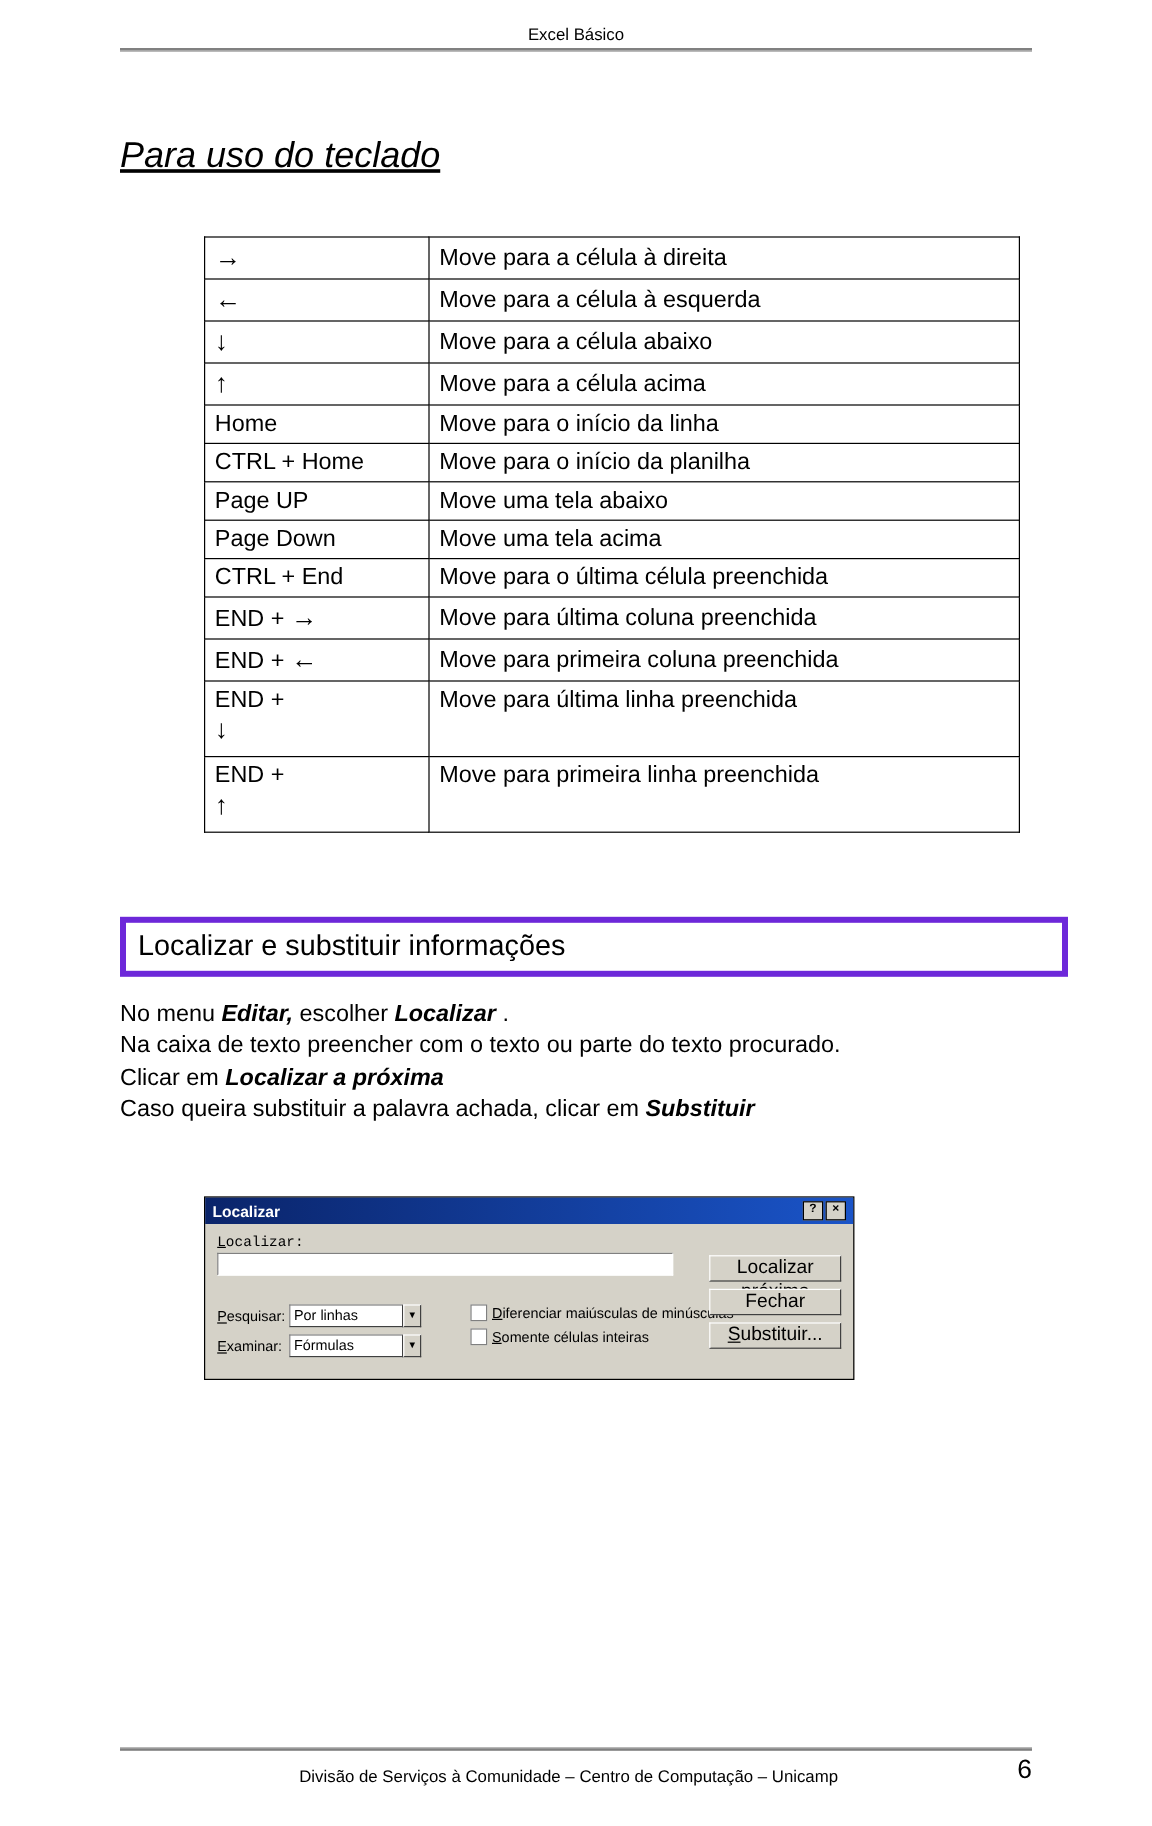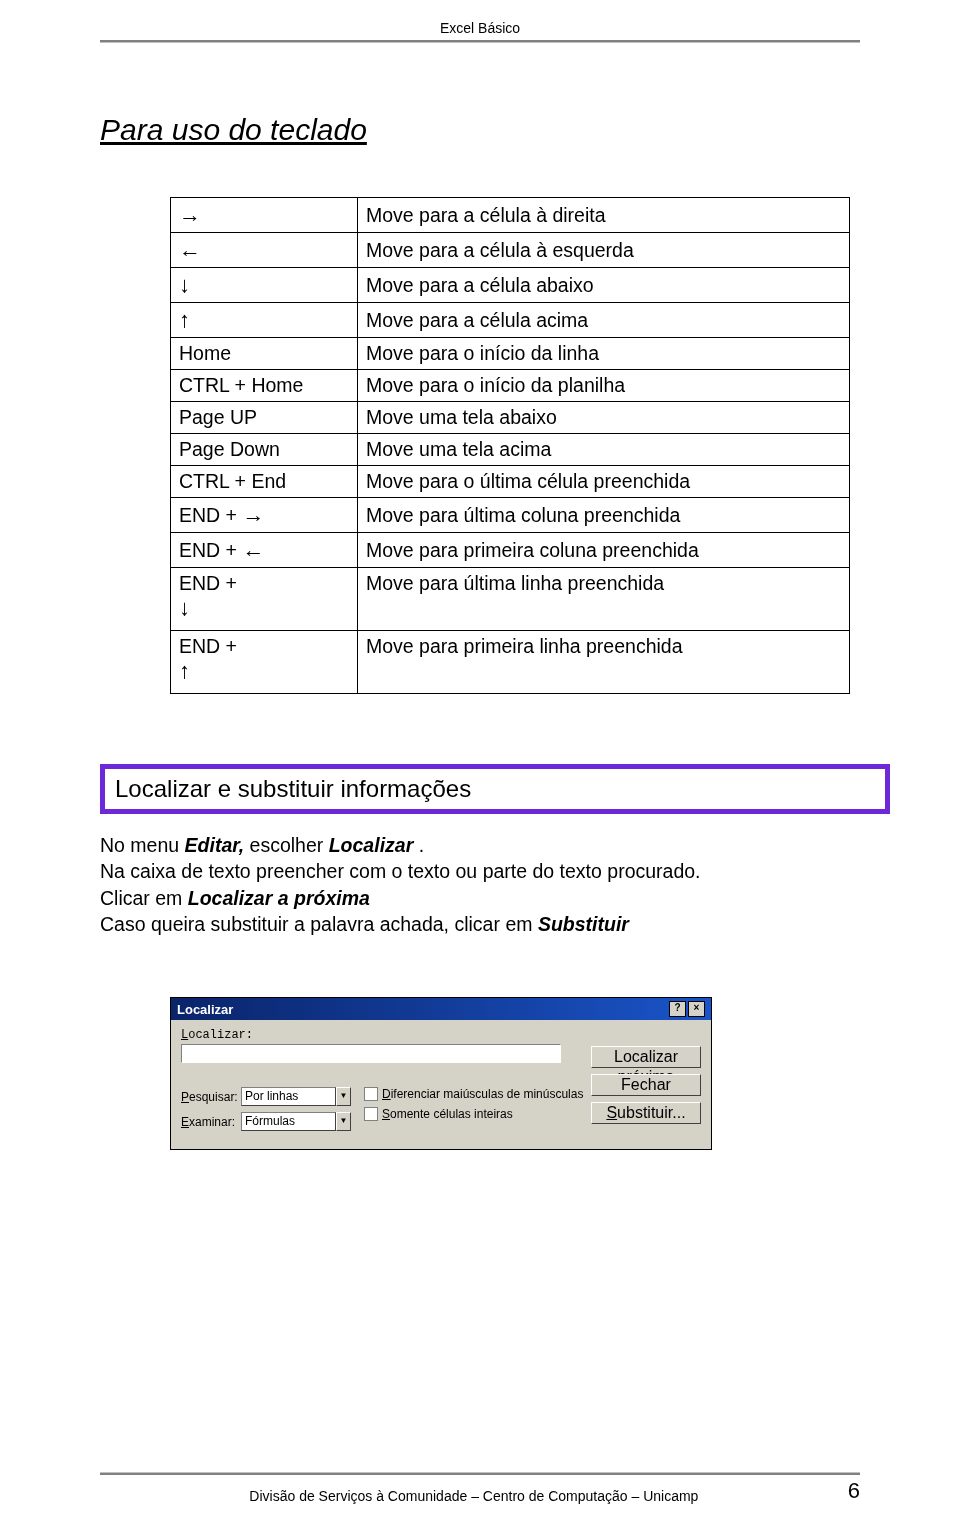"Pesquisar:" .bottom-row { gap: 8px -> 36px }
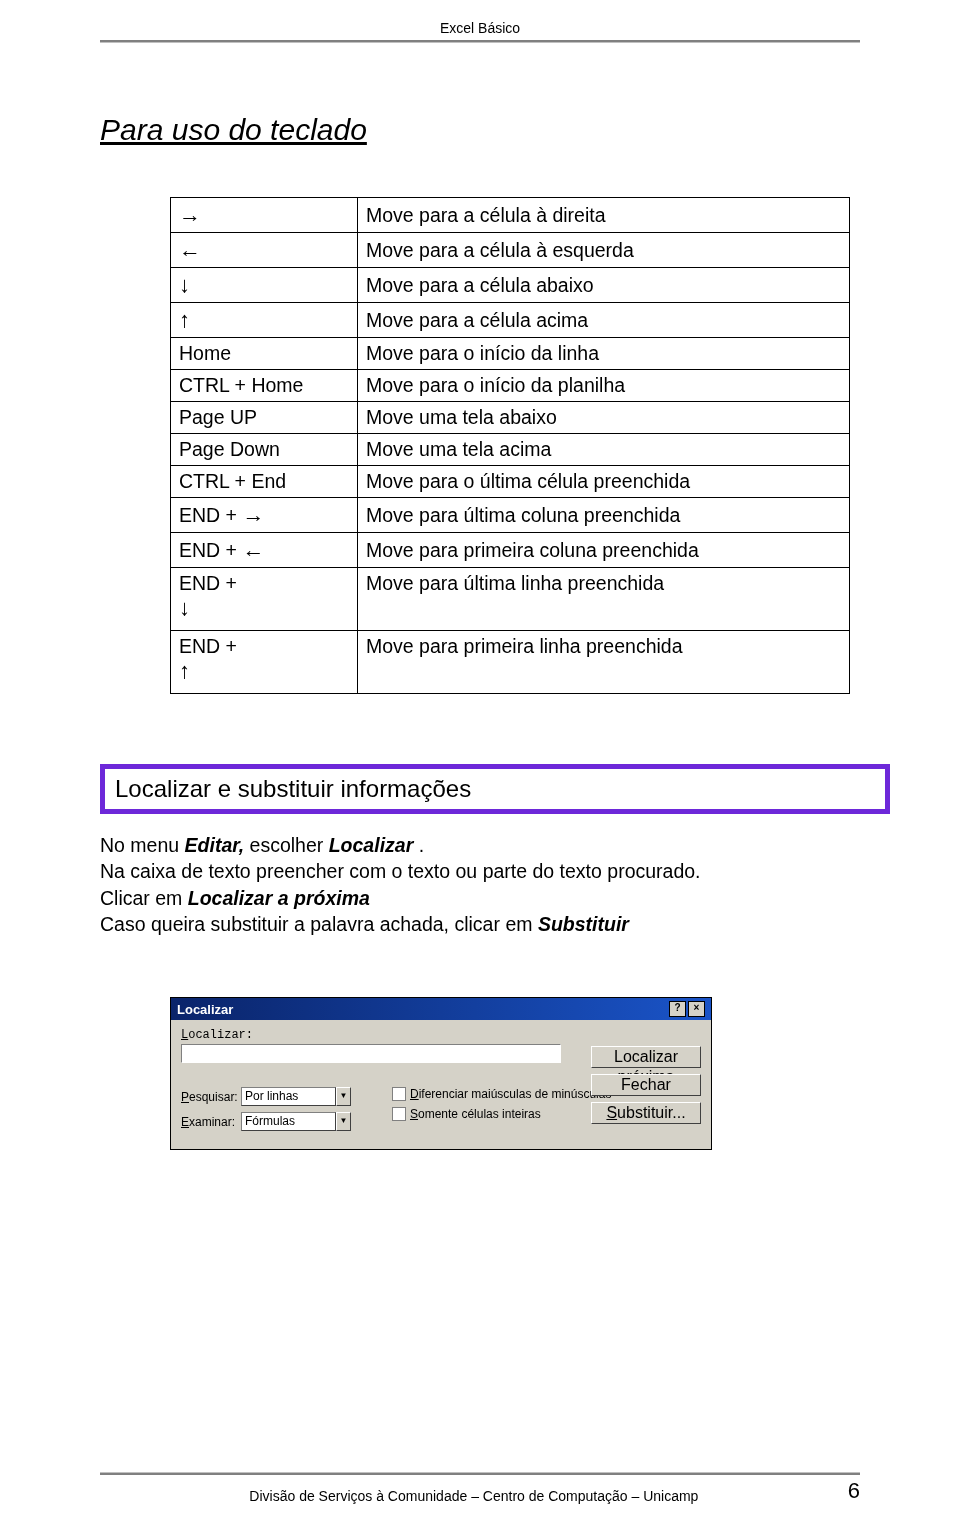"Divisão de Serviços à Comunidade" .footer { bottom: 18px -> 34px }
